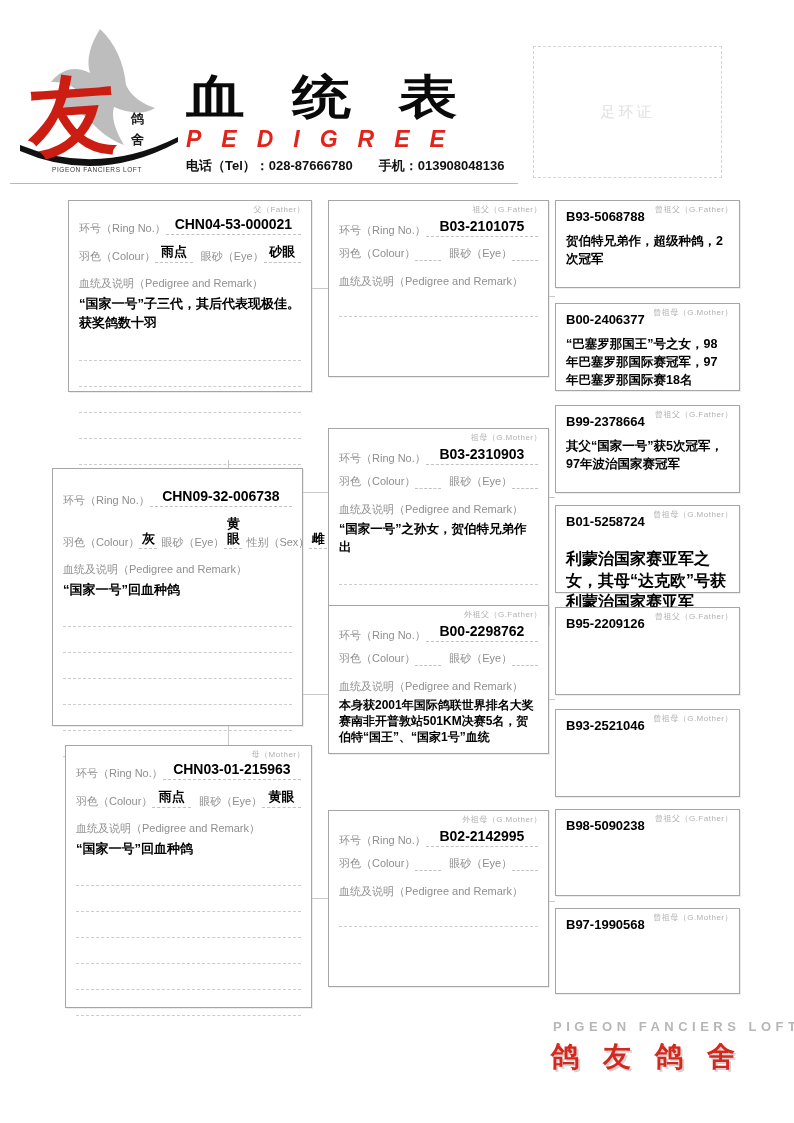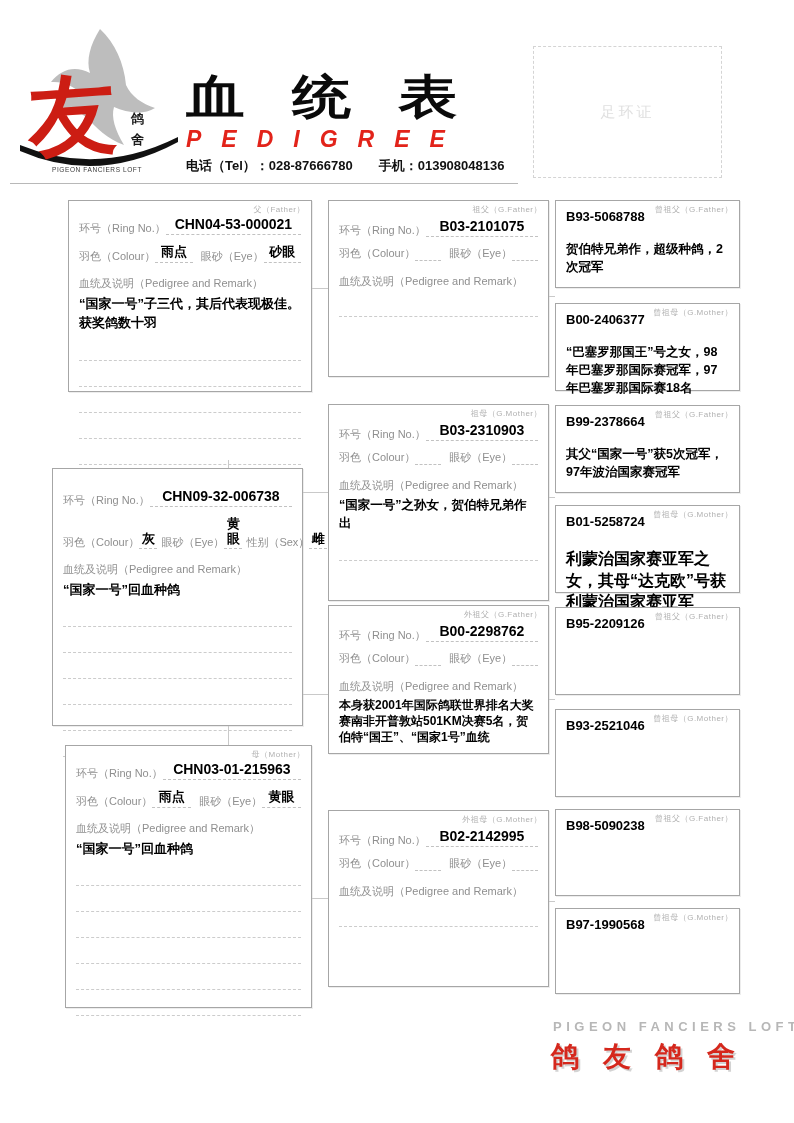"贺伯特兄弟作，超级种鸽，2次冠军" .mini .remark { margin-top: 16px -> 8px }
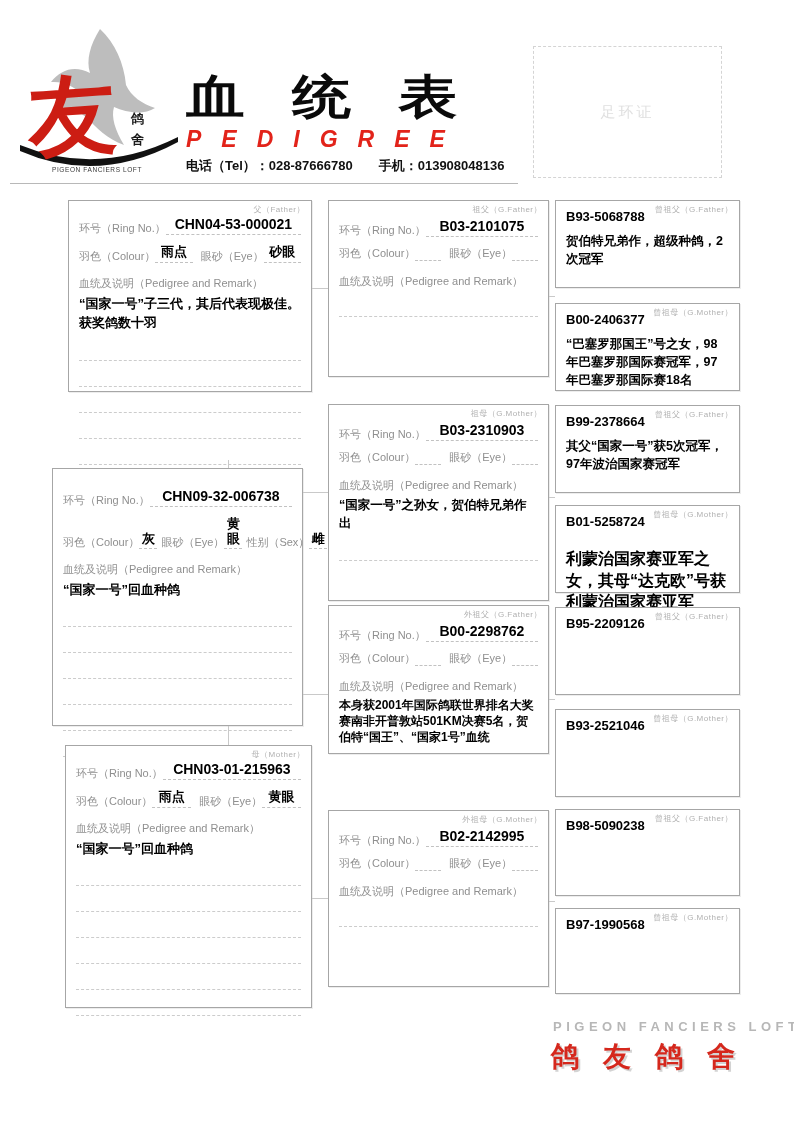"祖母（G.Mother）" div.card { top: 404px -> 428px }
